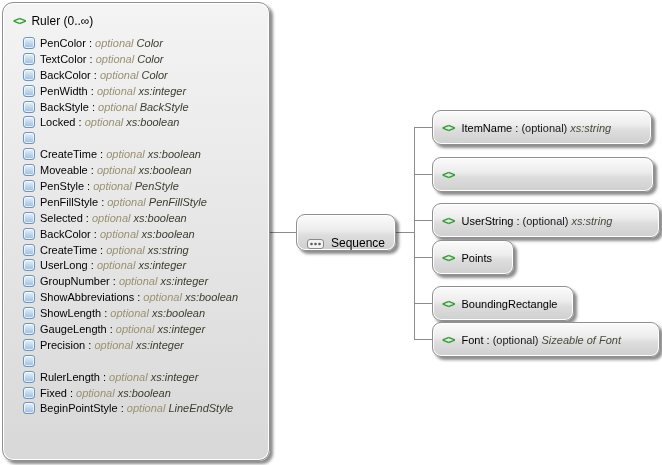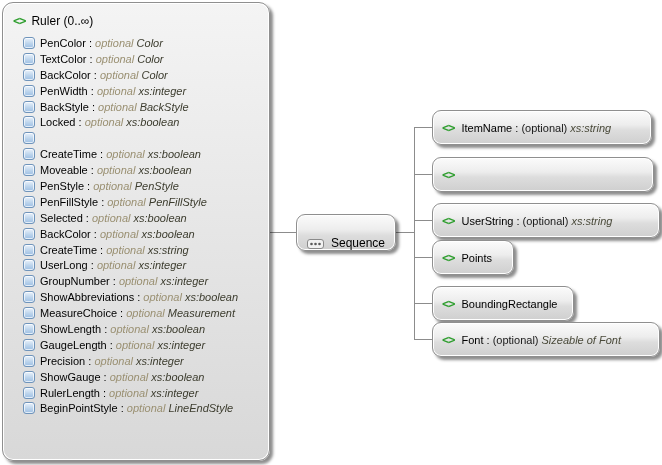"MeasureChoice : optional Measurement" div.attr-row { html: <div> <span></span> <span><span>MeasureChoice</span><span> : </span><span>optional</span><span>Measurement</span></span> </div> -> none }
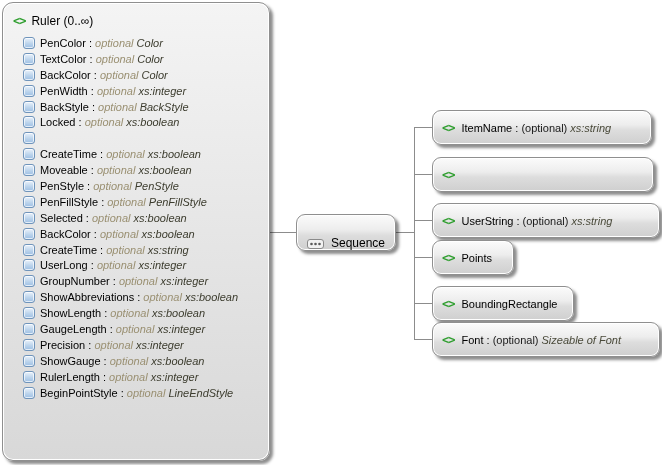"ShowGauge : optional xs:boolean" span.attr-text { html: <span><span>ShowGauge</span><span> : </span><span>optional</span><span>xs:boolean</span></span> -> none }
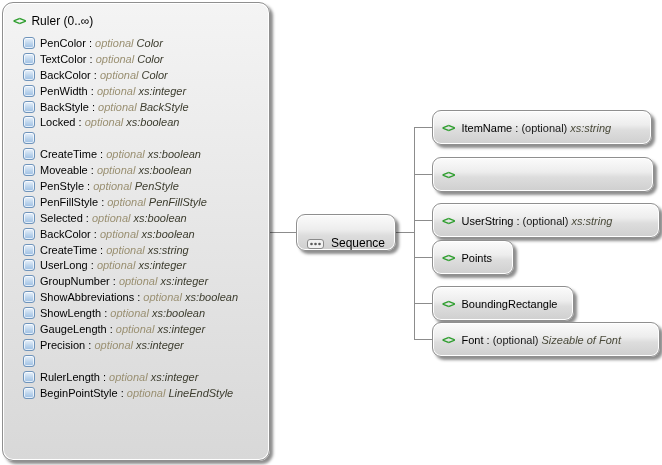"Fixed : optional xs:boolean" div.attr-row { html: none -> <div> <span></span> <span><span>Fixed</span><span> : </span><span>optional</span><span>xs:boolean</span></span> </div> }
